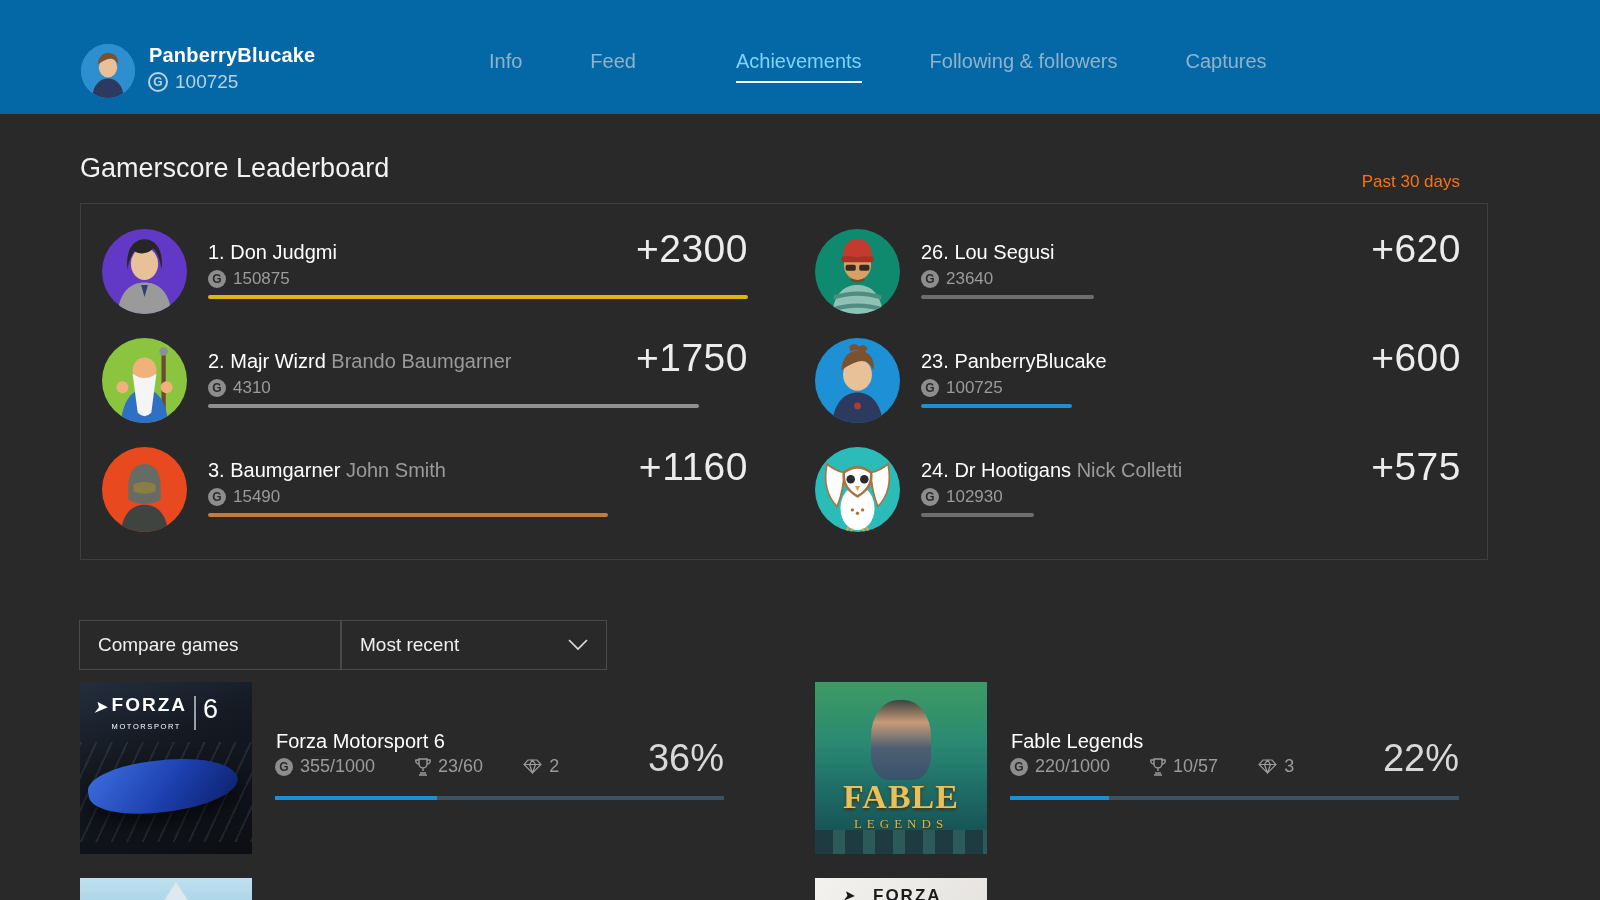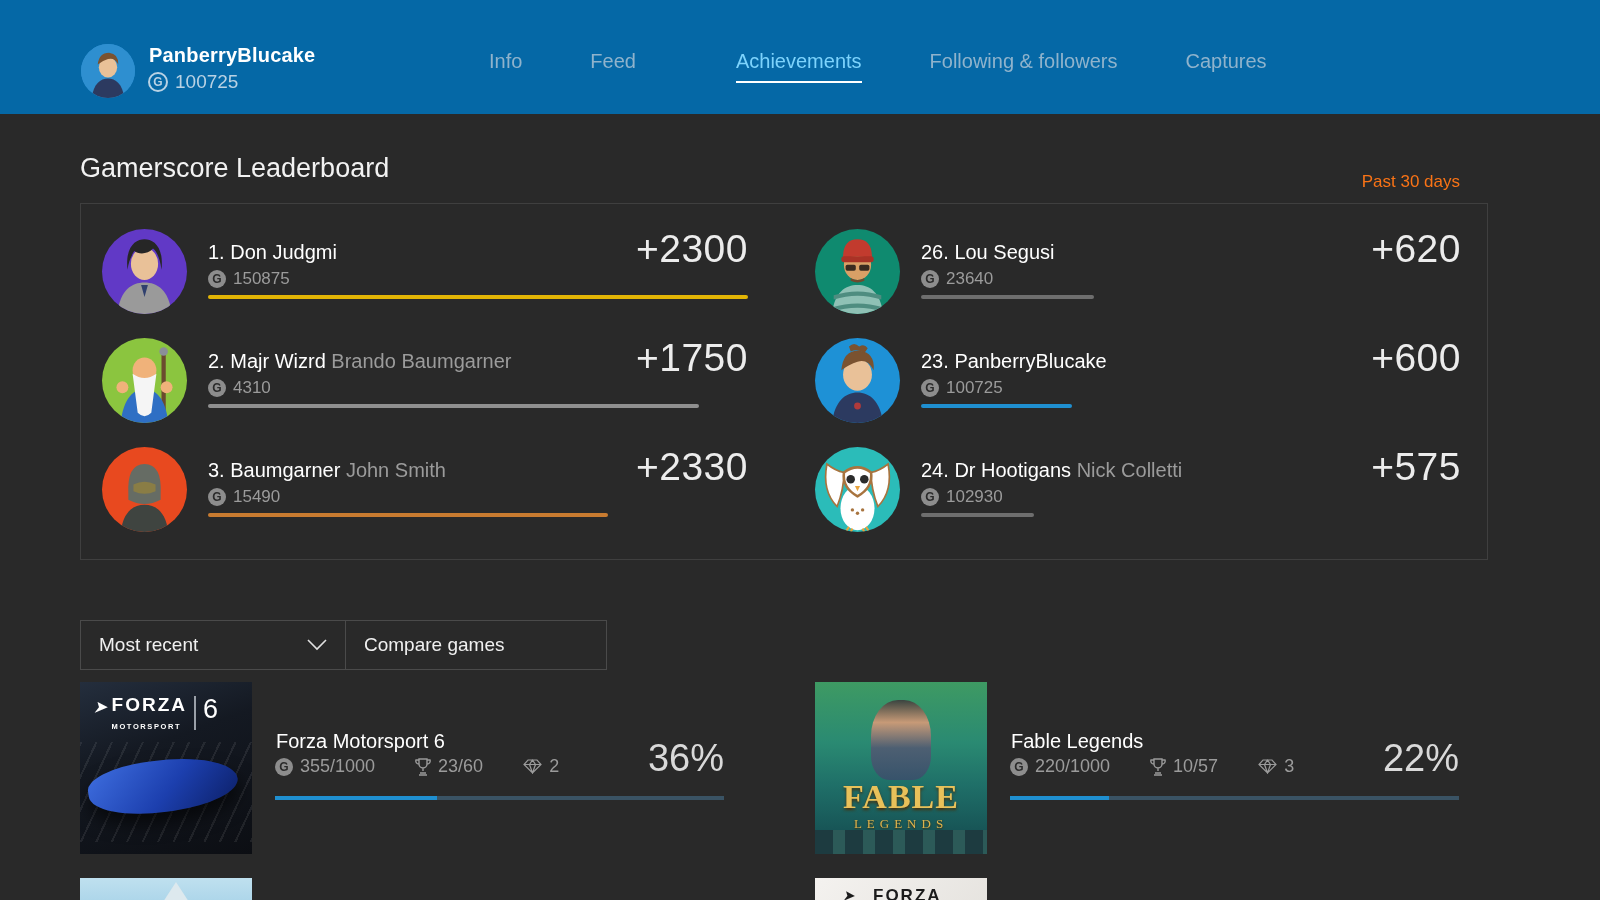"+2330" div.lb-gain { text: +2330 -> +1160 }
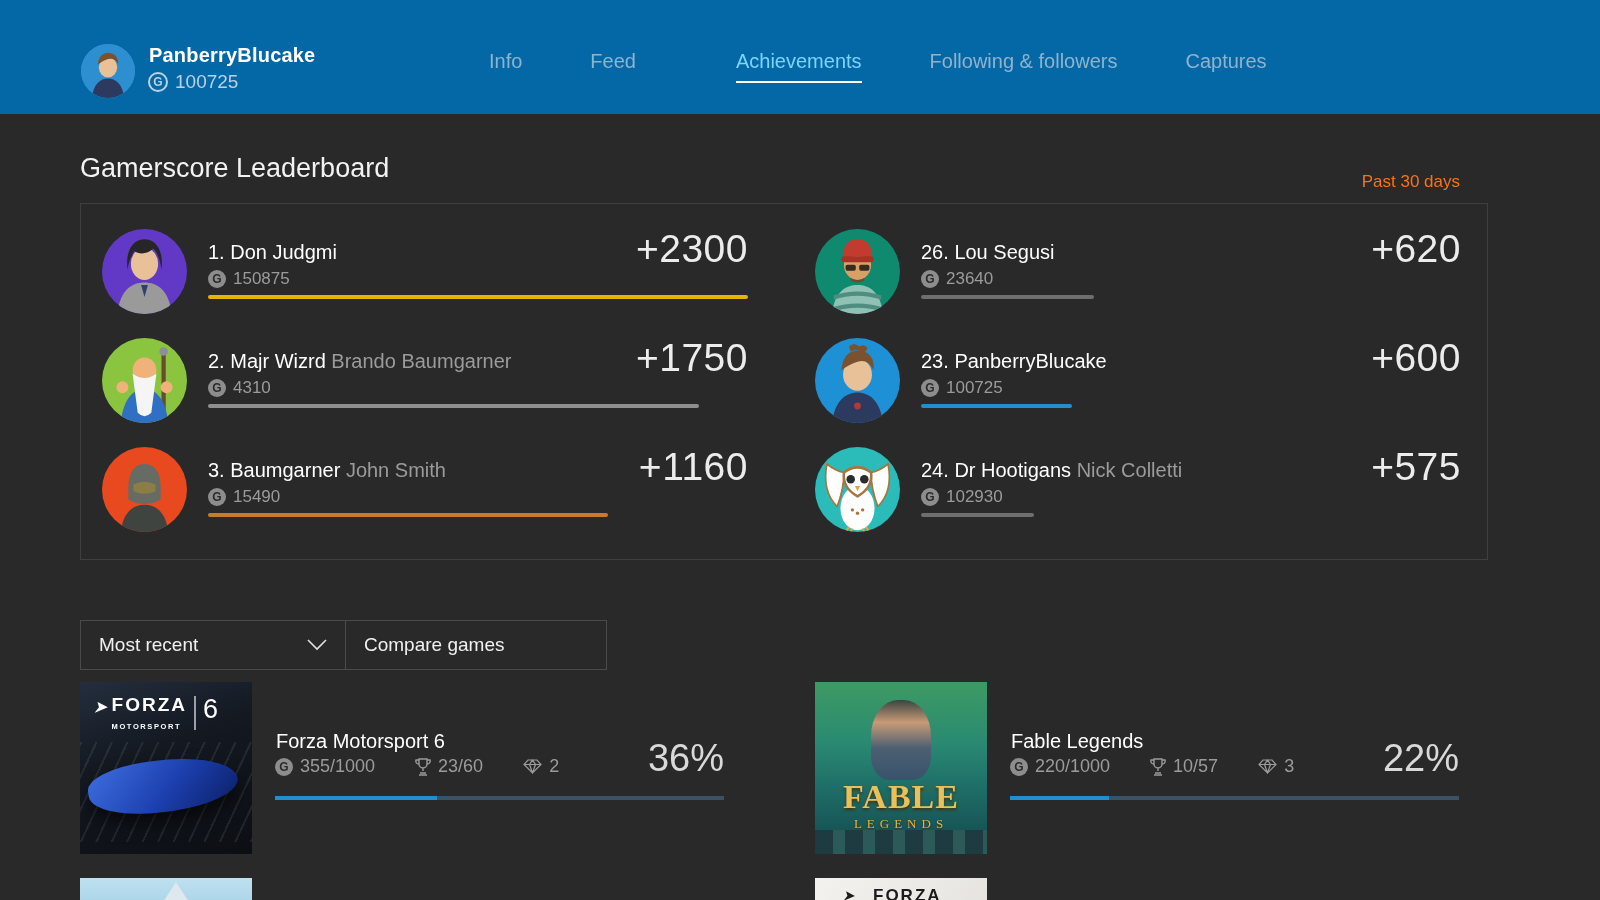"Most recent" div.tb-box { order: before "Compare games" -> after "Compare games" }
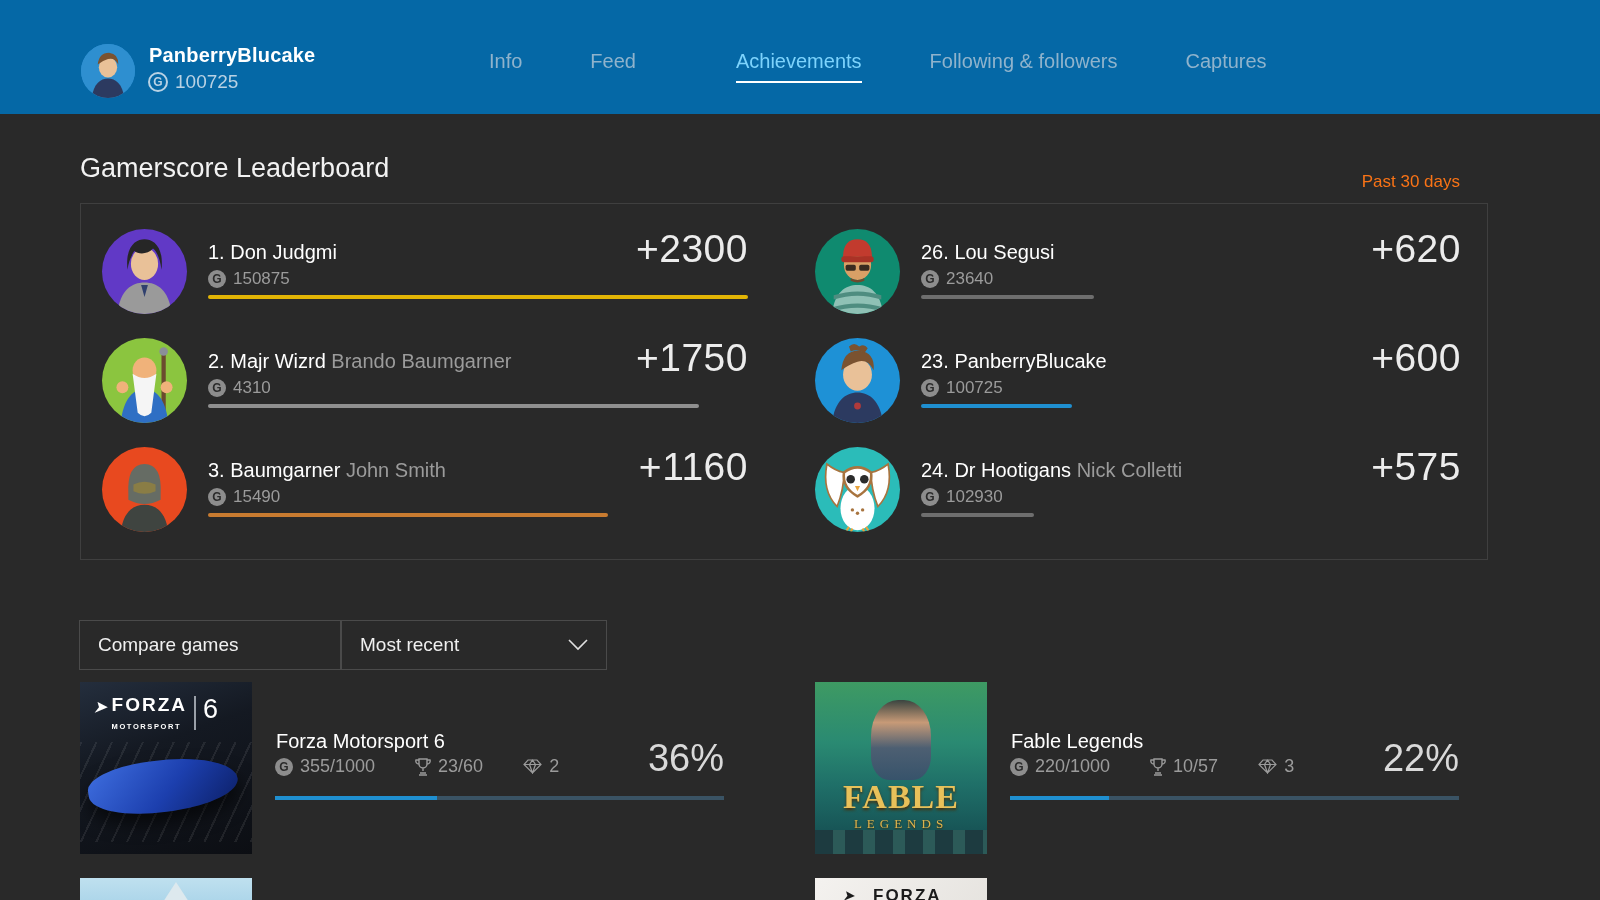"MOTORSPORT" .forza-sub { font-weight: 700 -> 400 }
